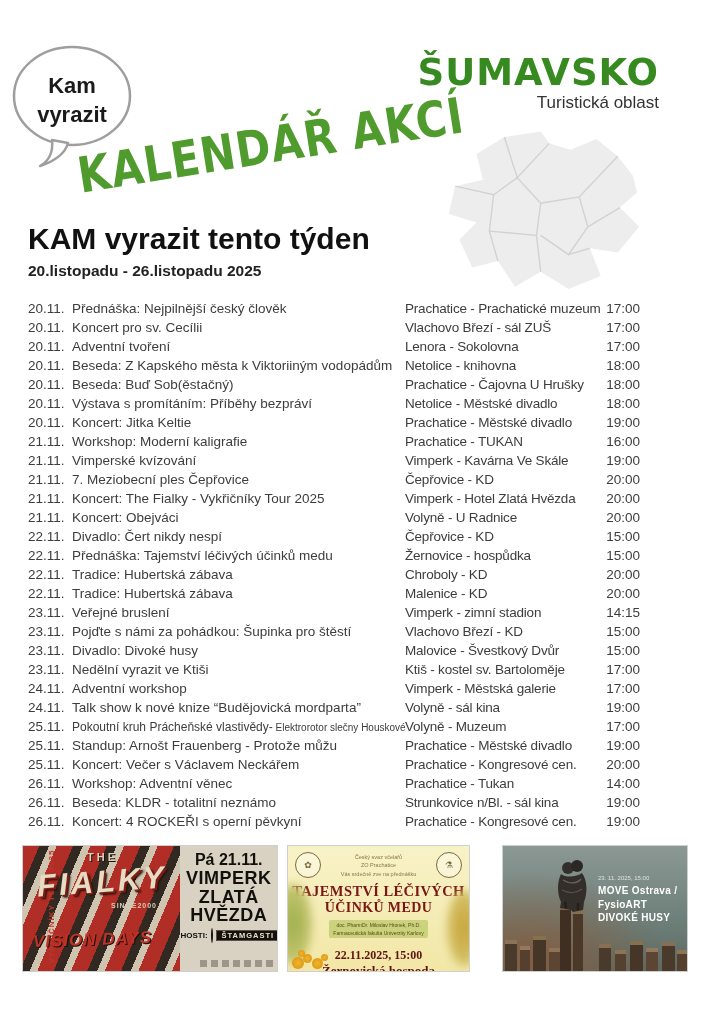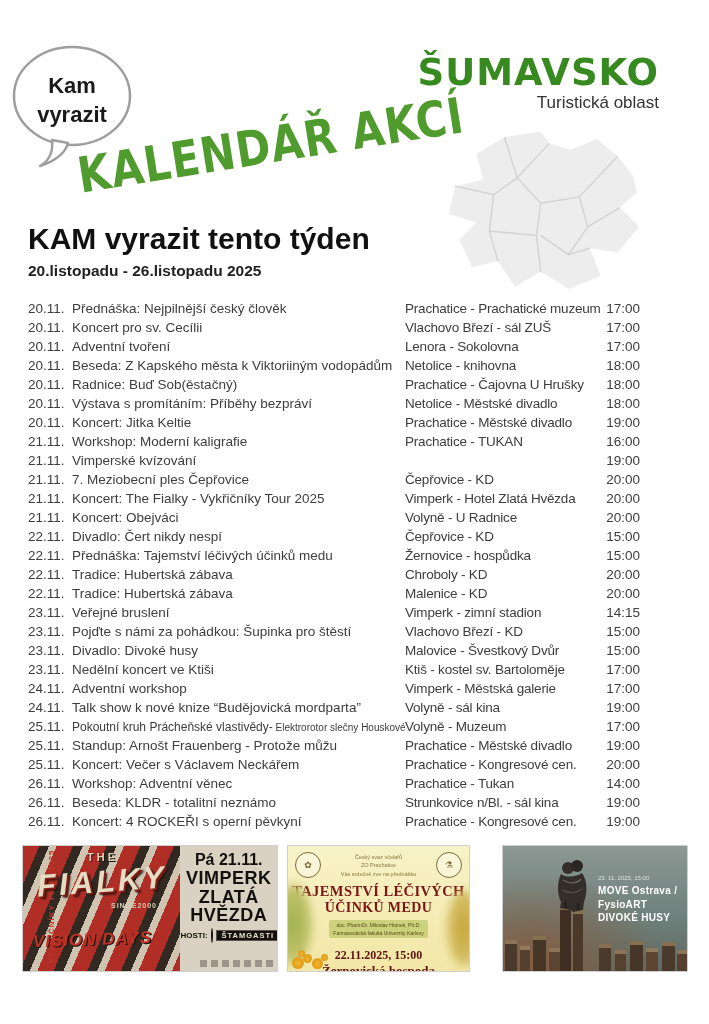"Radnice: Buď Sob(ěstačný)" span.event-title { text: Radnice -> Beseda }
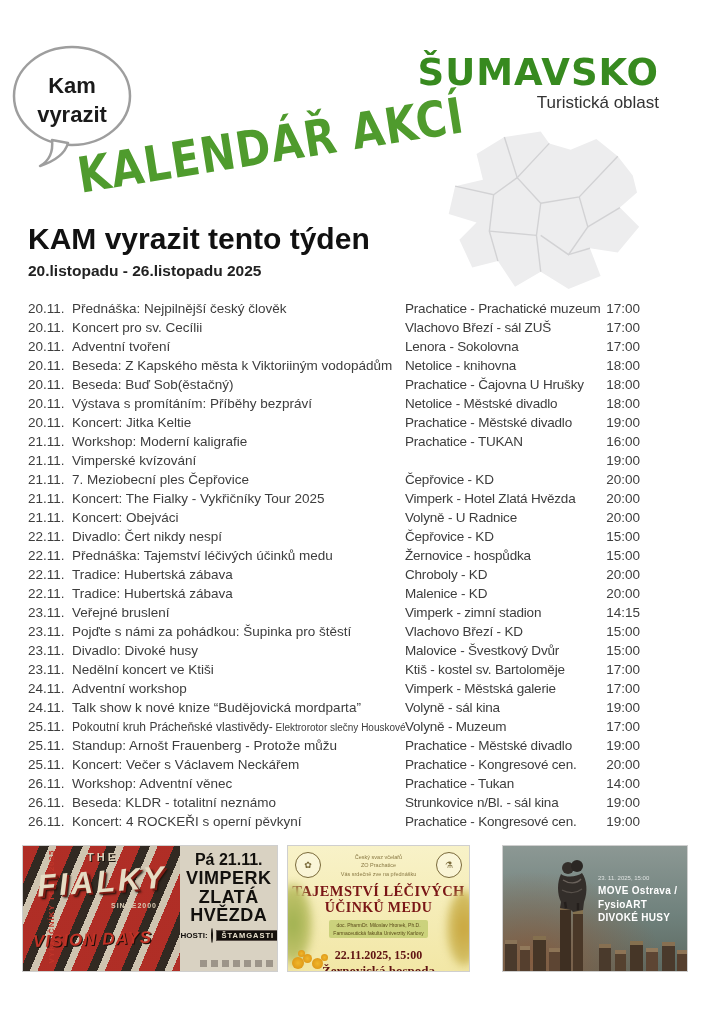"Vimperk - Kavárna Ve Skále" span.event-location { html: none -> <span>Vimperk - Kavárna Ve Skále</span> }
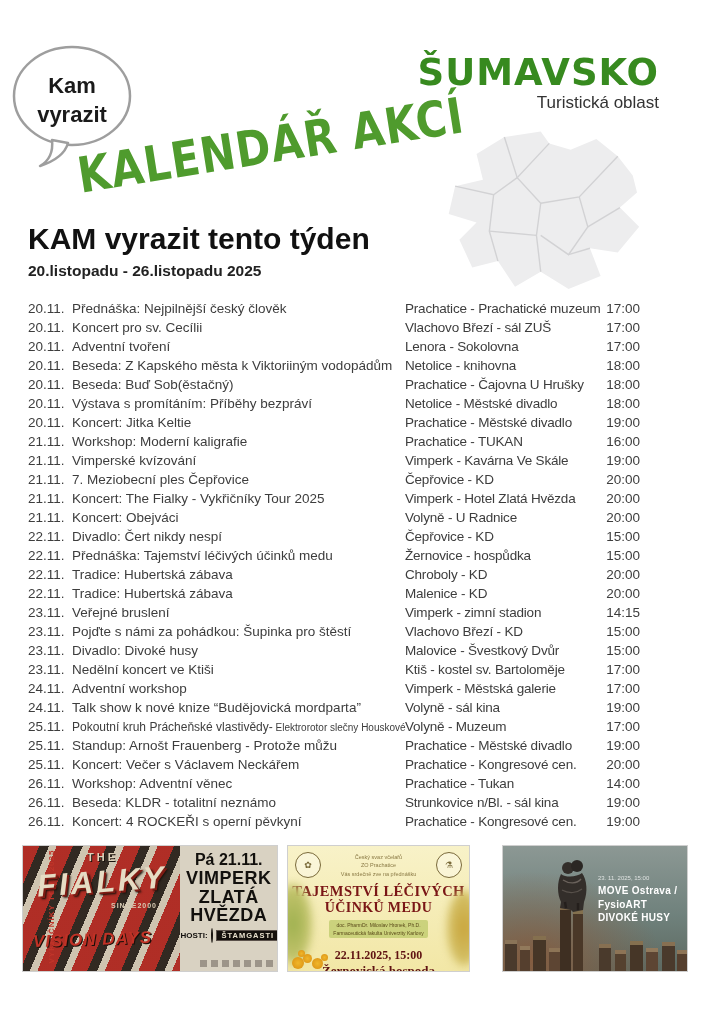"Nedělní koncert ve Ktiši" span.event-title { text: koncert -> vyrazit }
